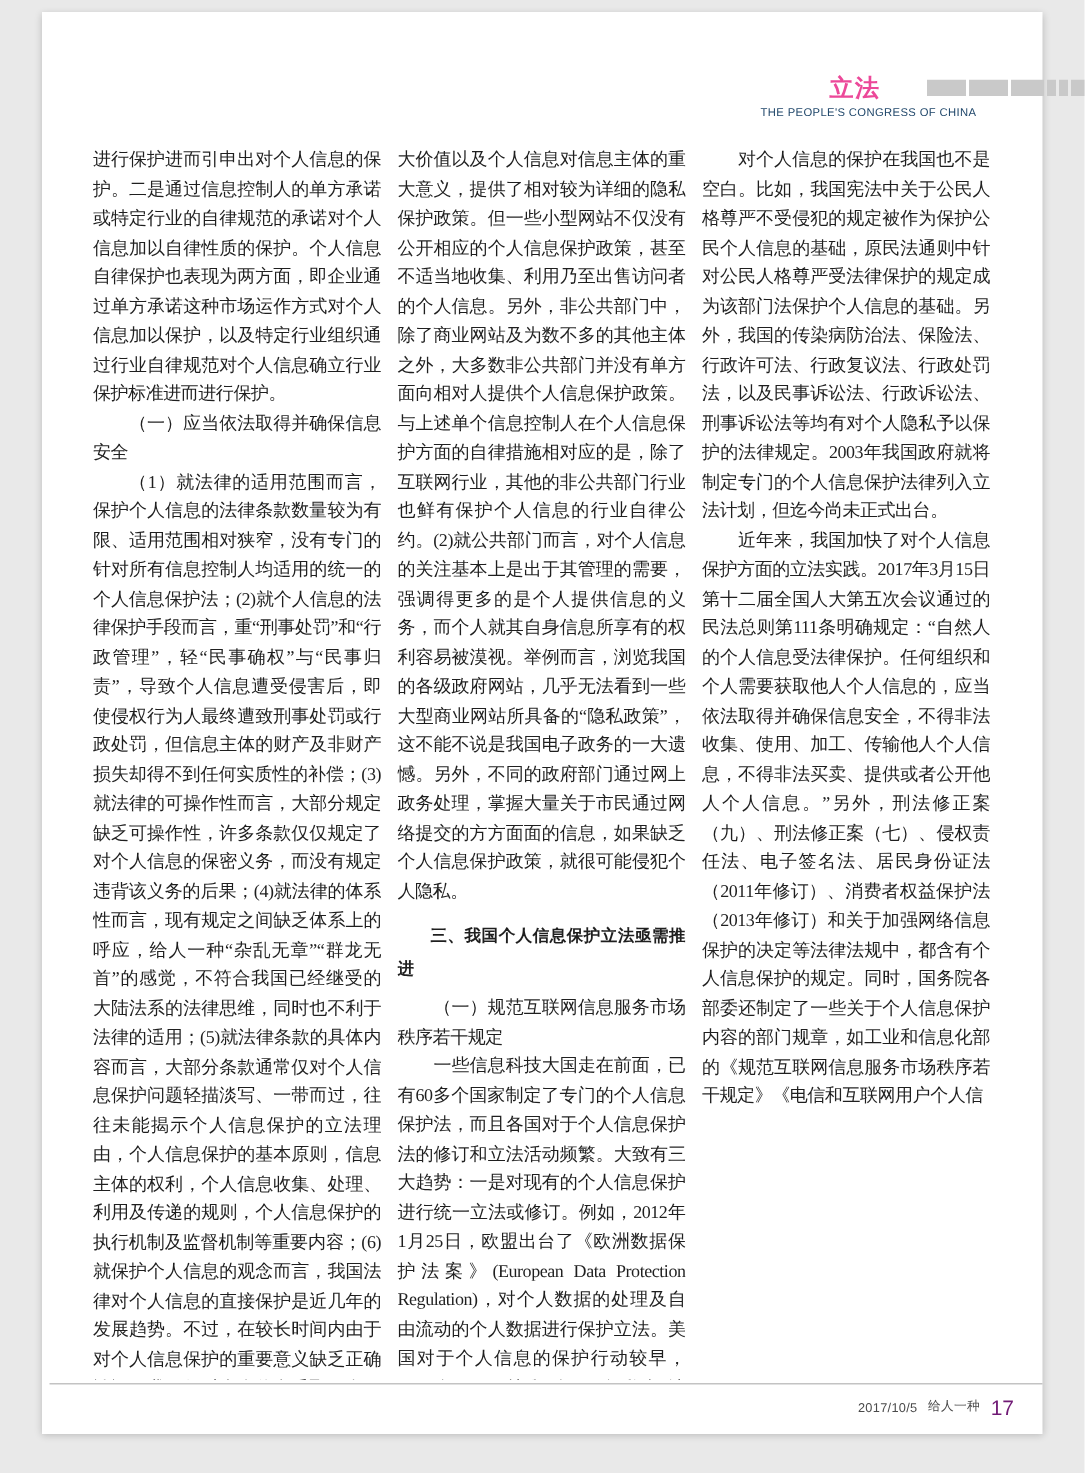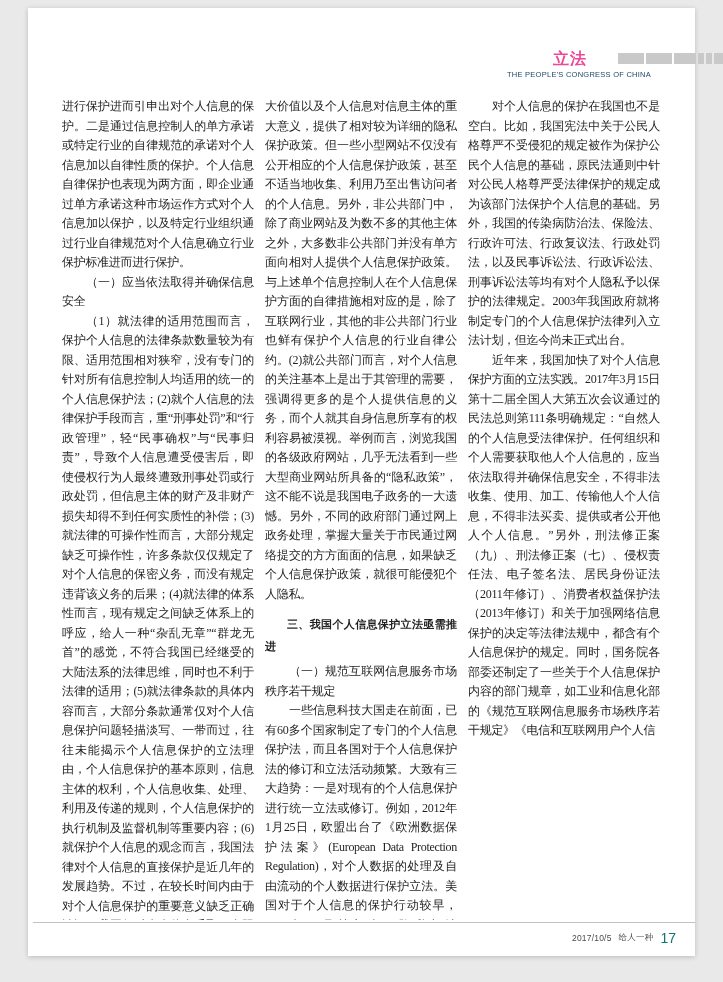"17" .footer-meta .pageno { color: #0f766e -> #701a75 }
